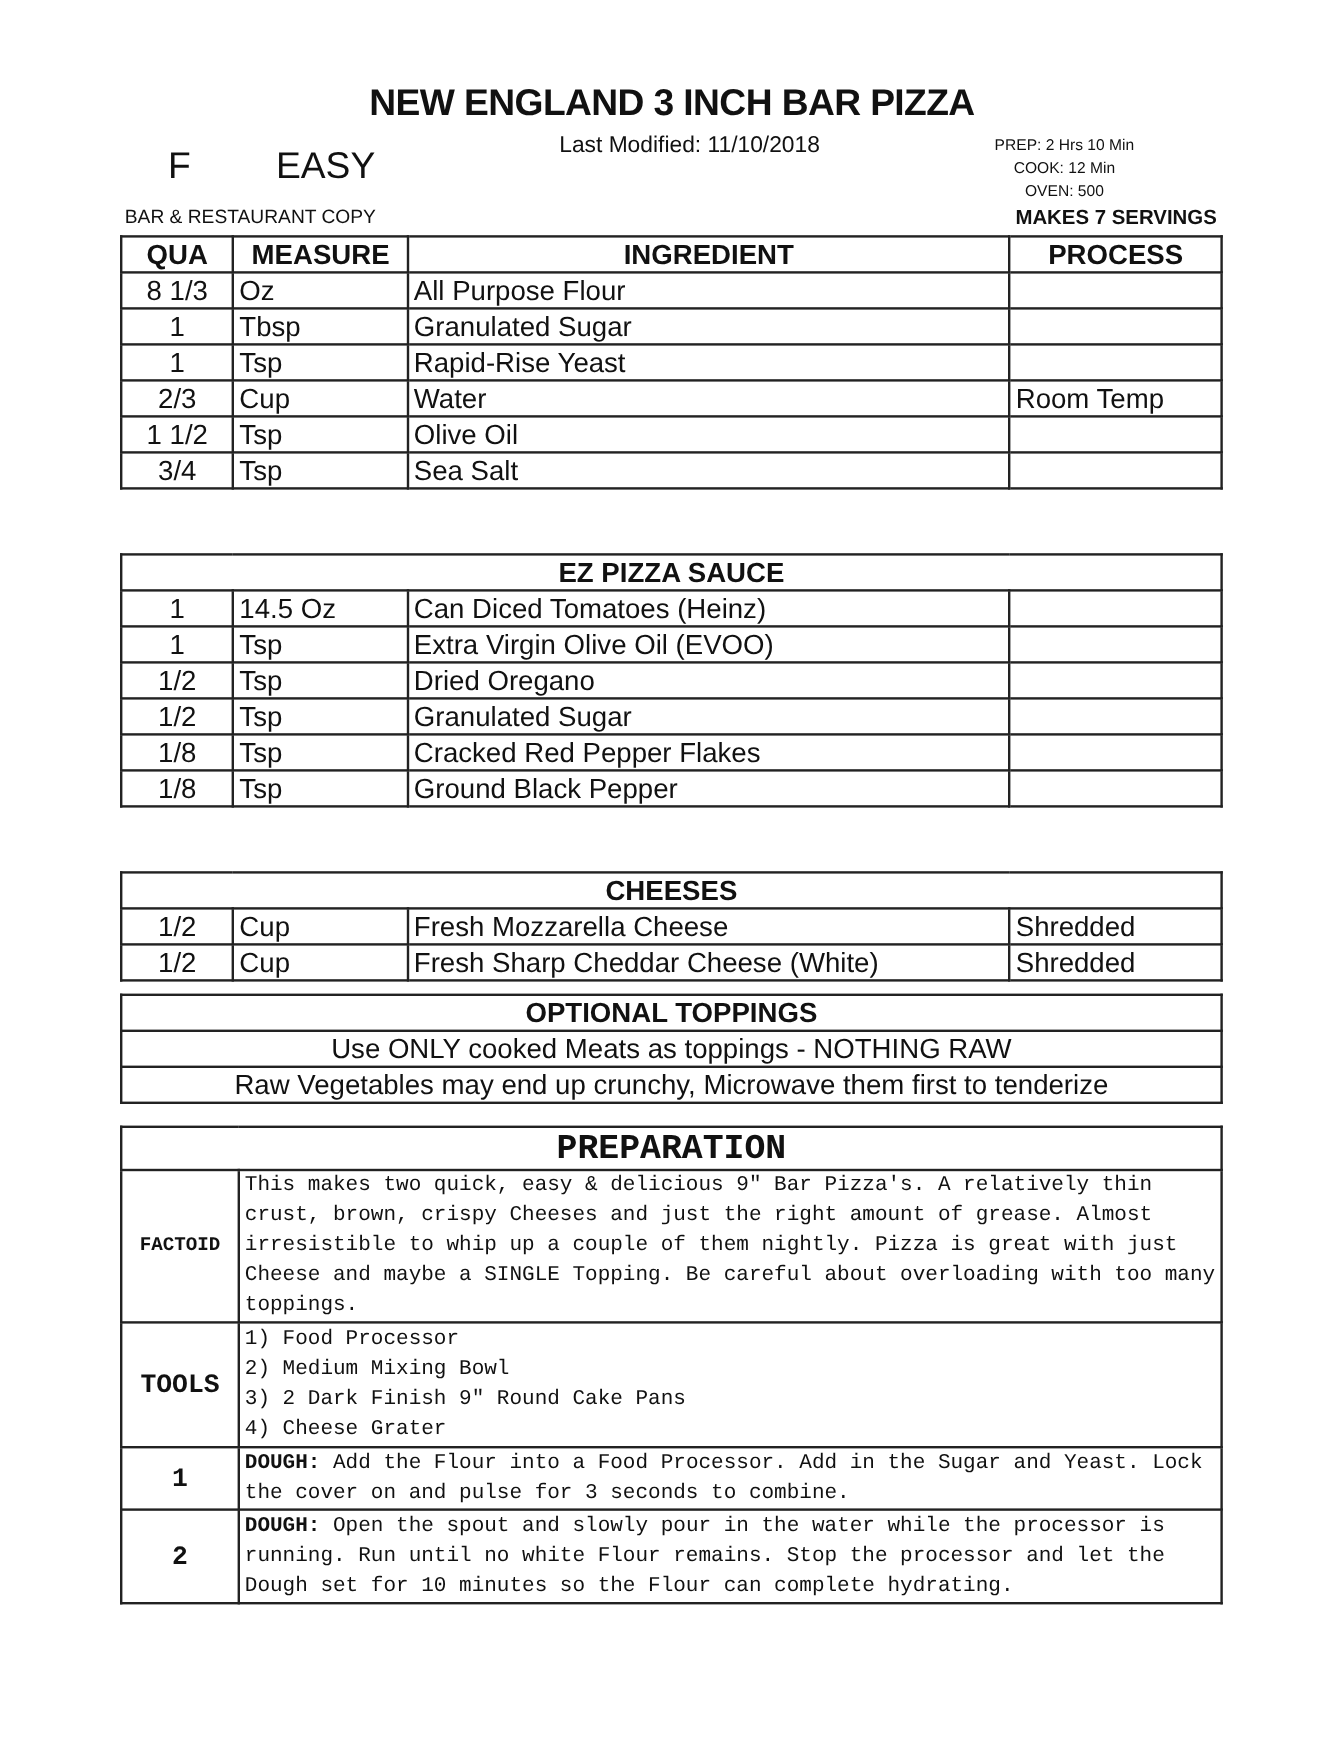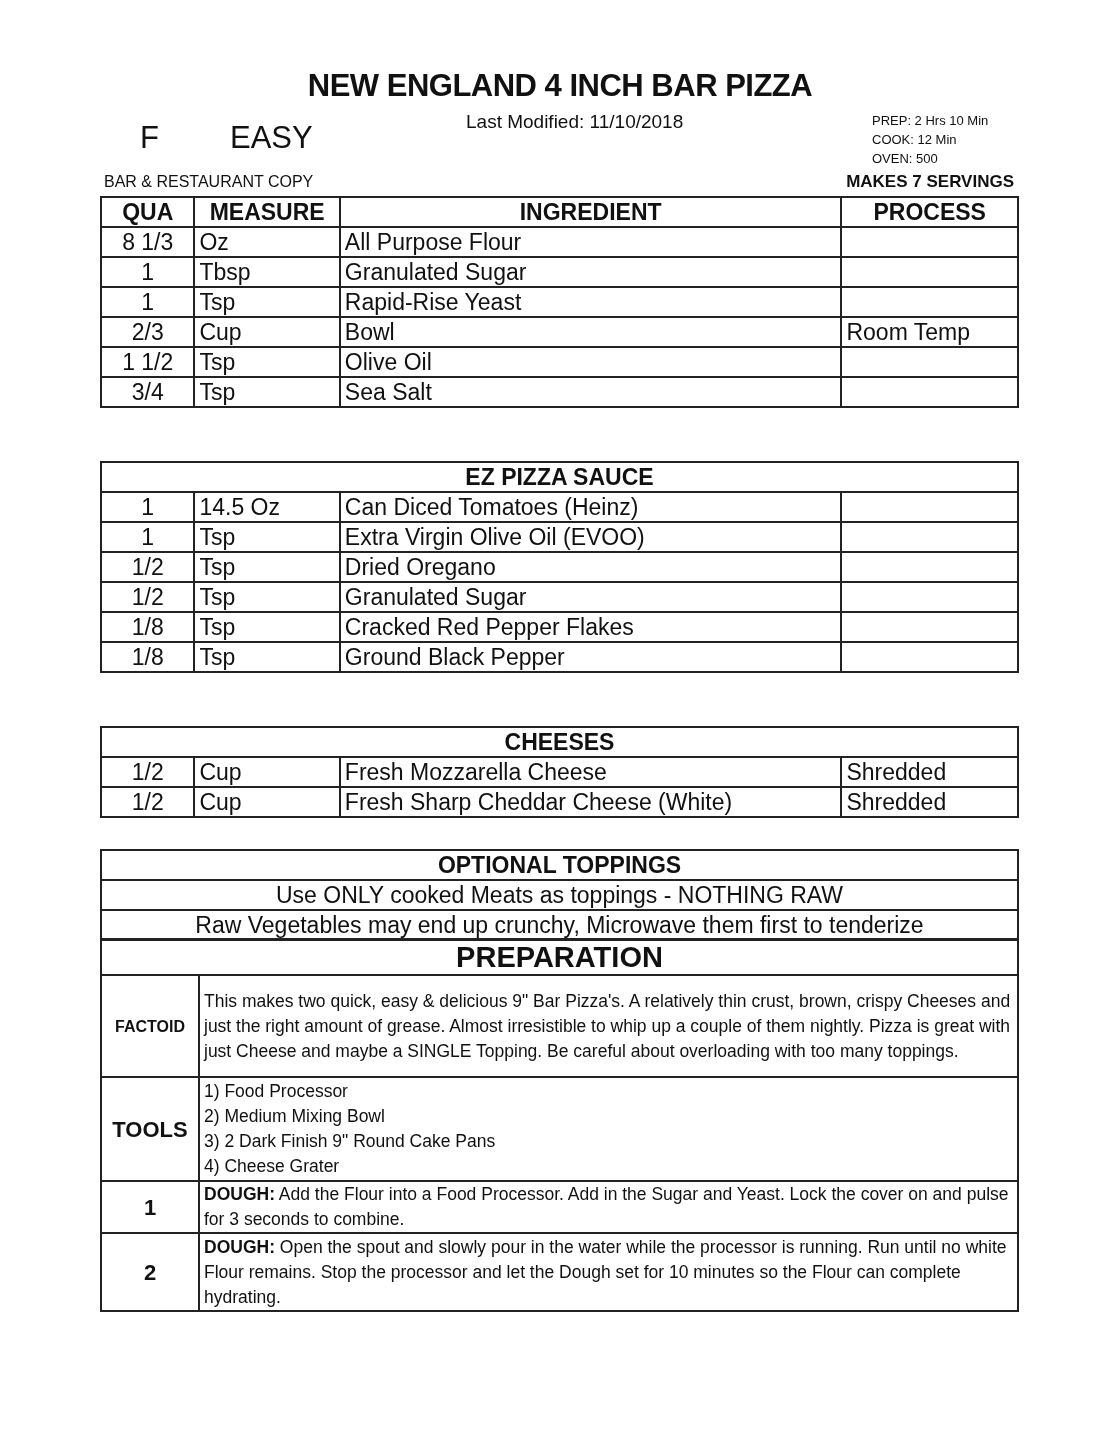"NEW ENGLAND 4 INCH BAR" div.abs { text: 4 -> 3 }
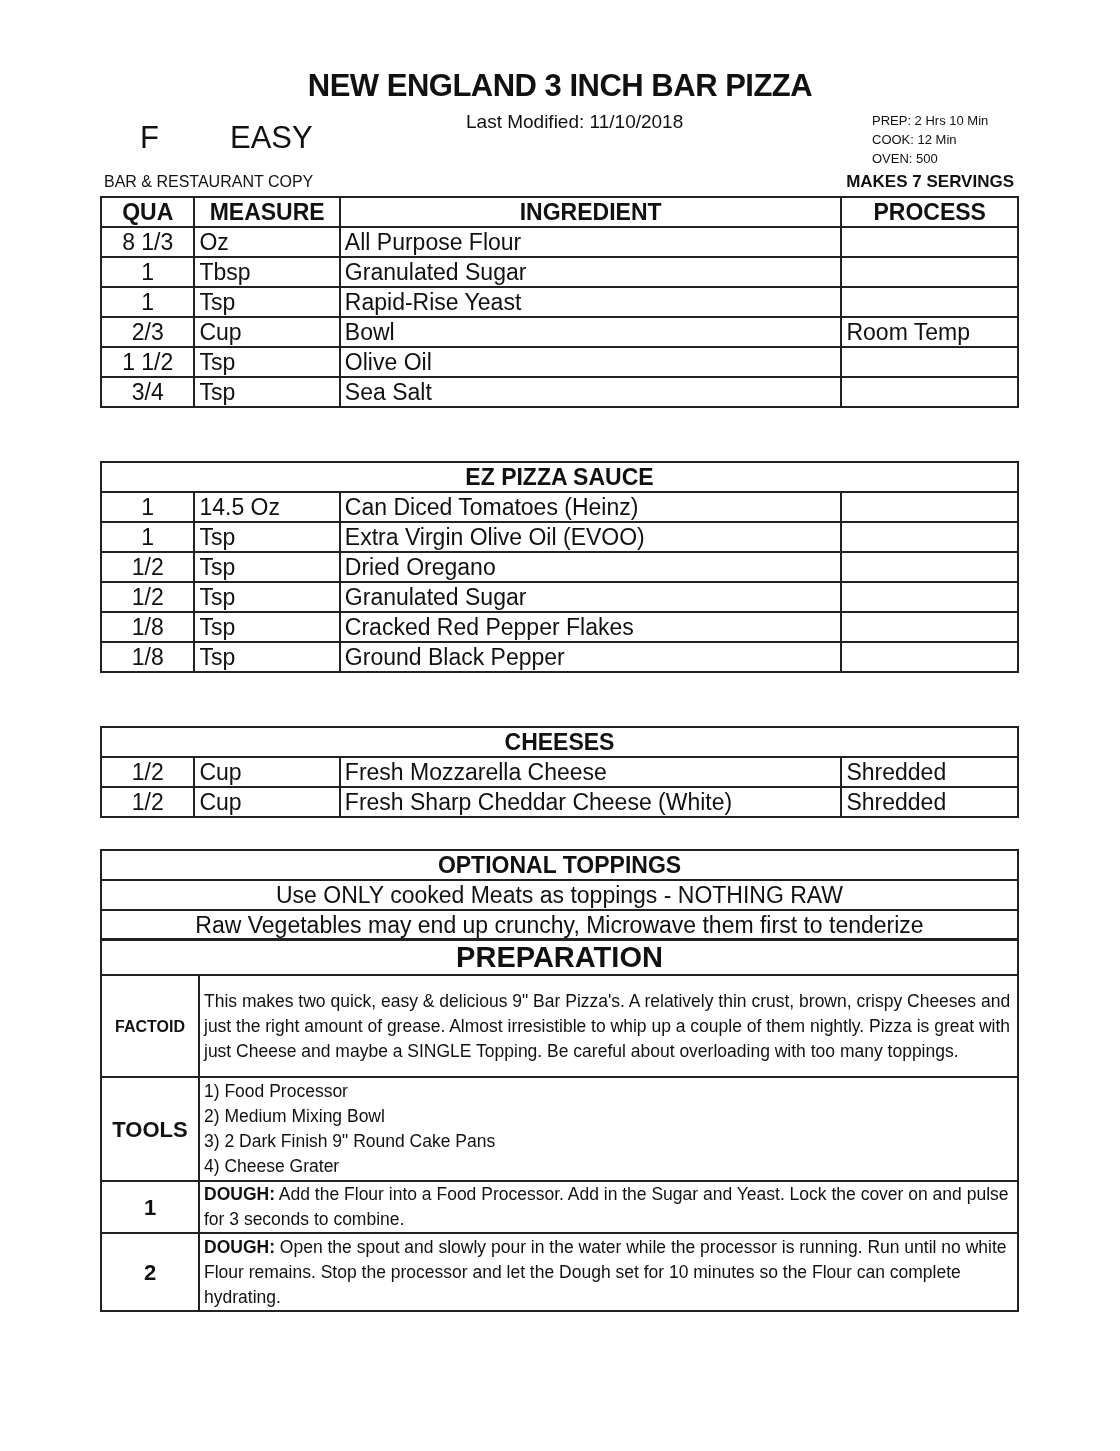"PREP: 2 Hrs 10 Min" #times { left: 872px -> 797px; text-align: none -> center }
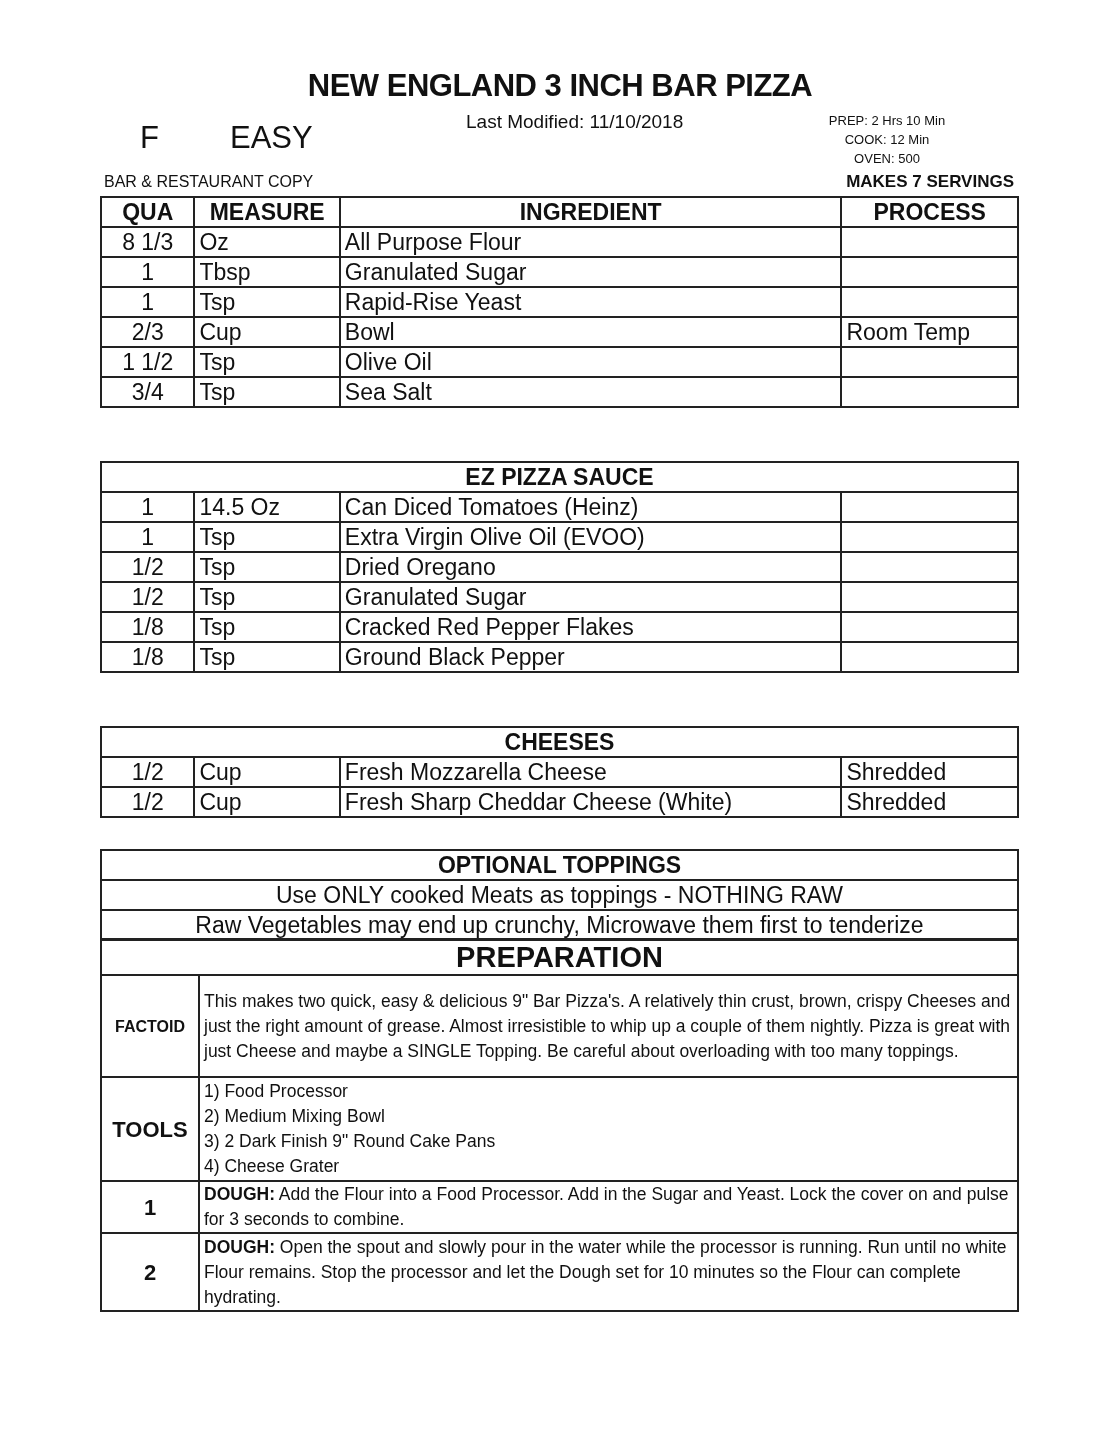"Bowl" td { text: Bowl -> Water }
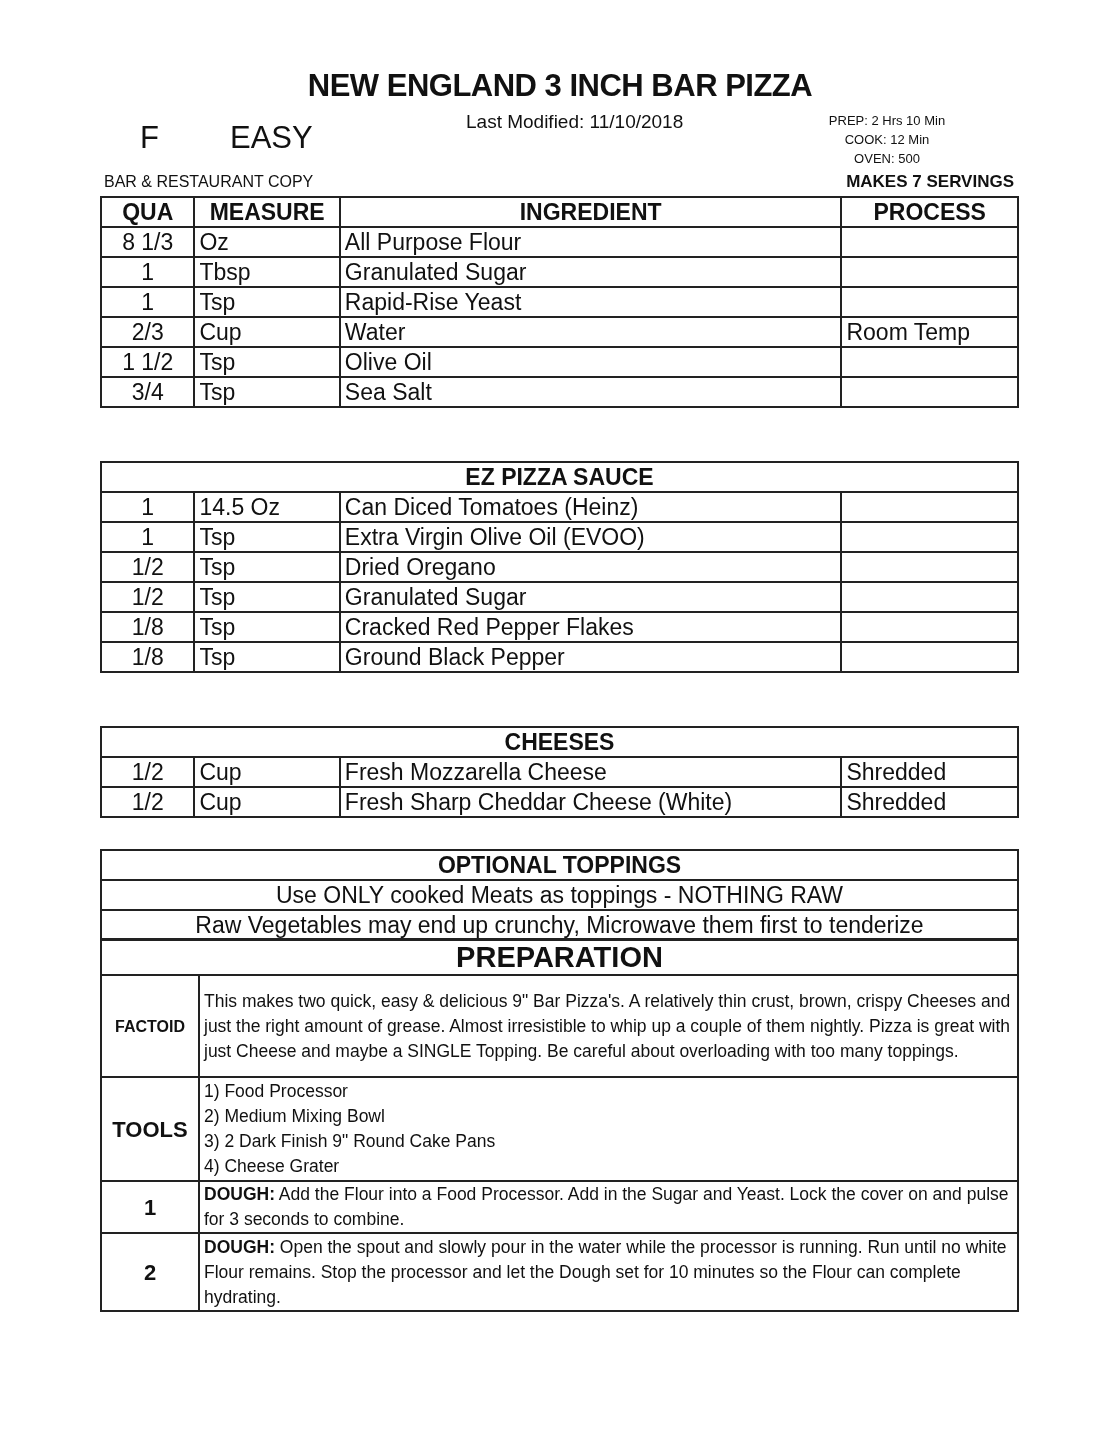"OPTIONAL TOPPINGS" table { top: 849px -> 828px }
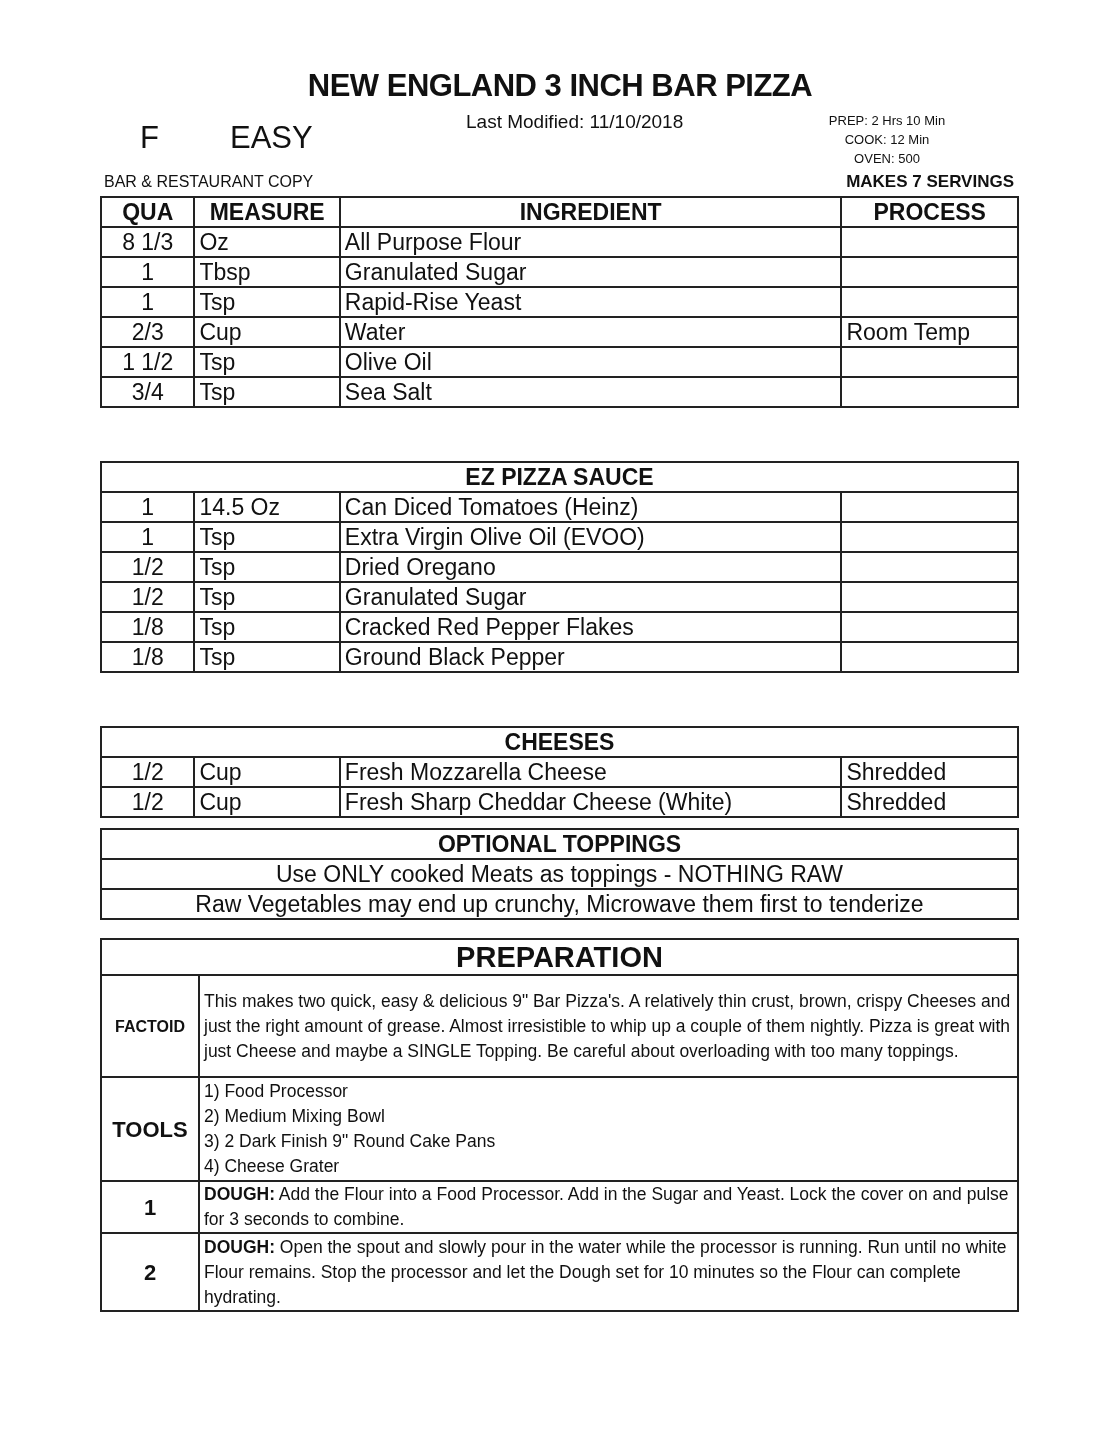"PREPARATION" table { font-family: none -> Liberation Mono, monospace }
